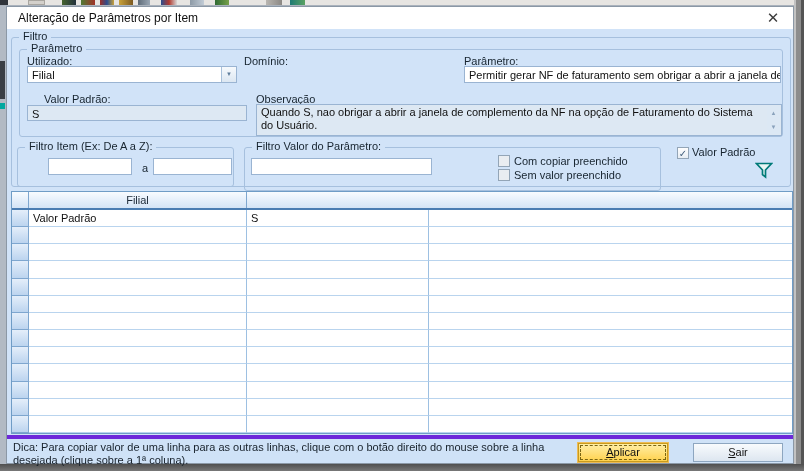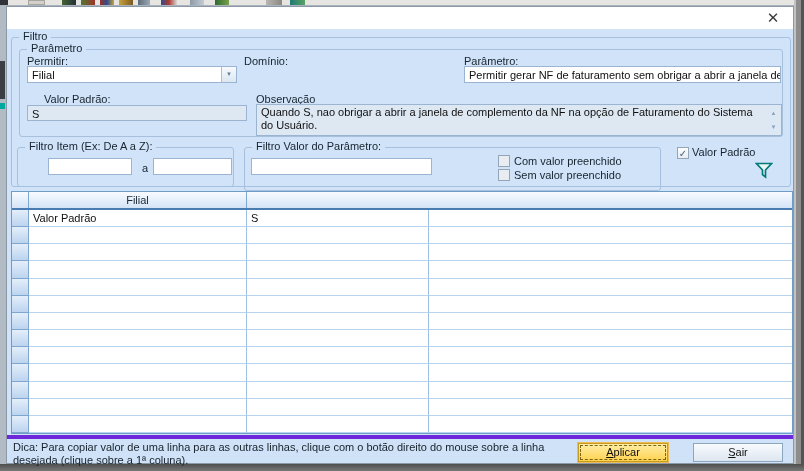"Alteração de Parâmetros por Item" span.title-text { html: none -> <span>Alteração de Parâmetros por Item</span> }
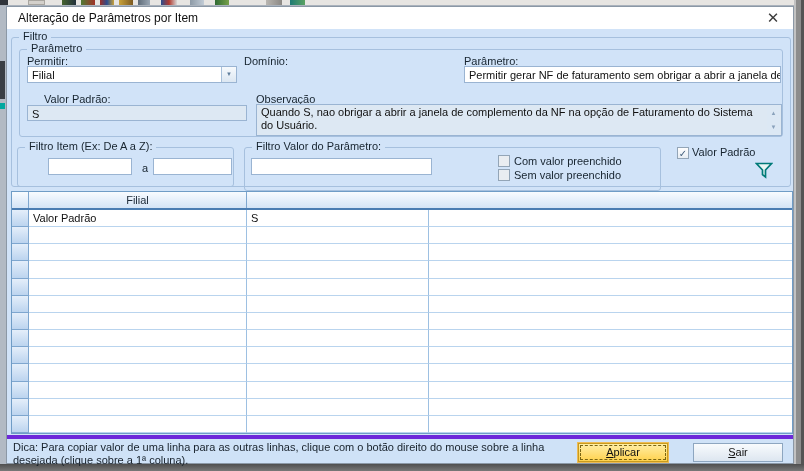"Permitir:" span.field-label { text: Permitir -> Utilizado }
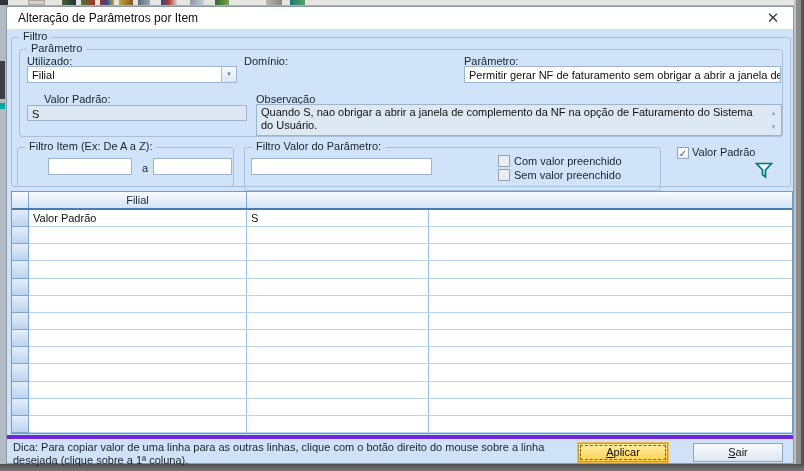"Com valor preenchido" span.cb-label { text: valor -> copiar }
